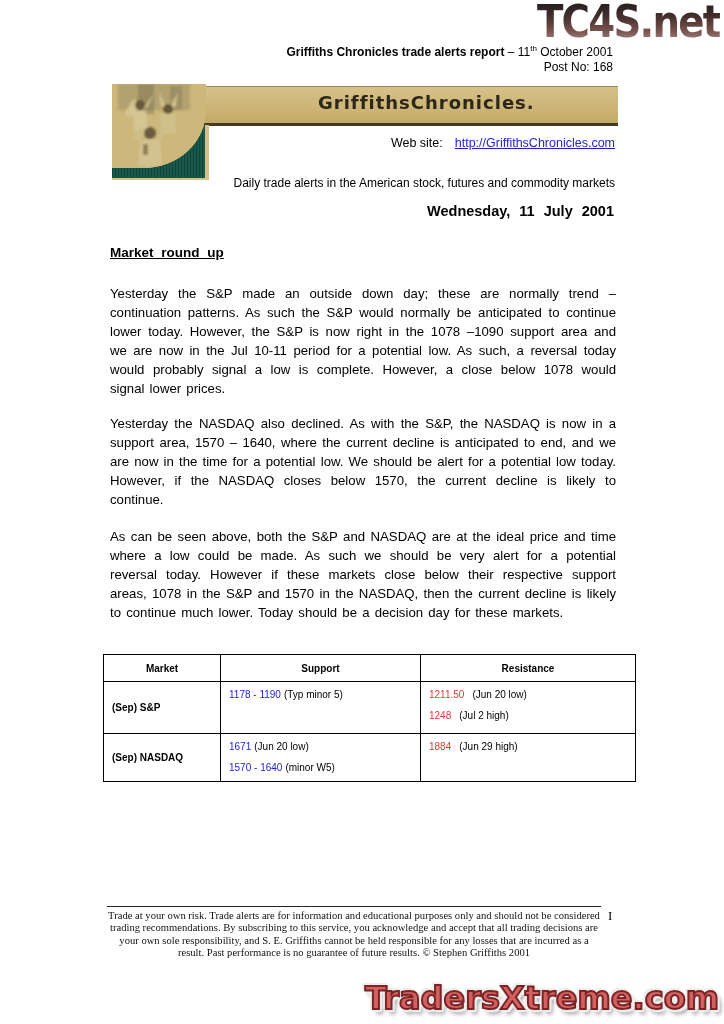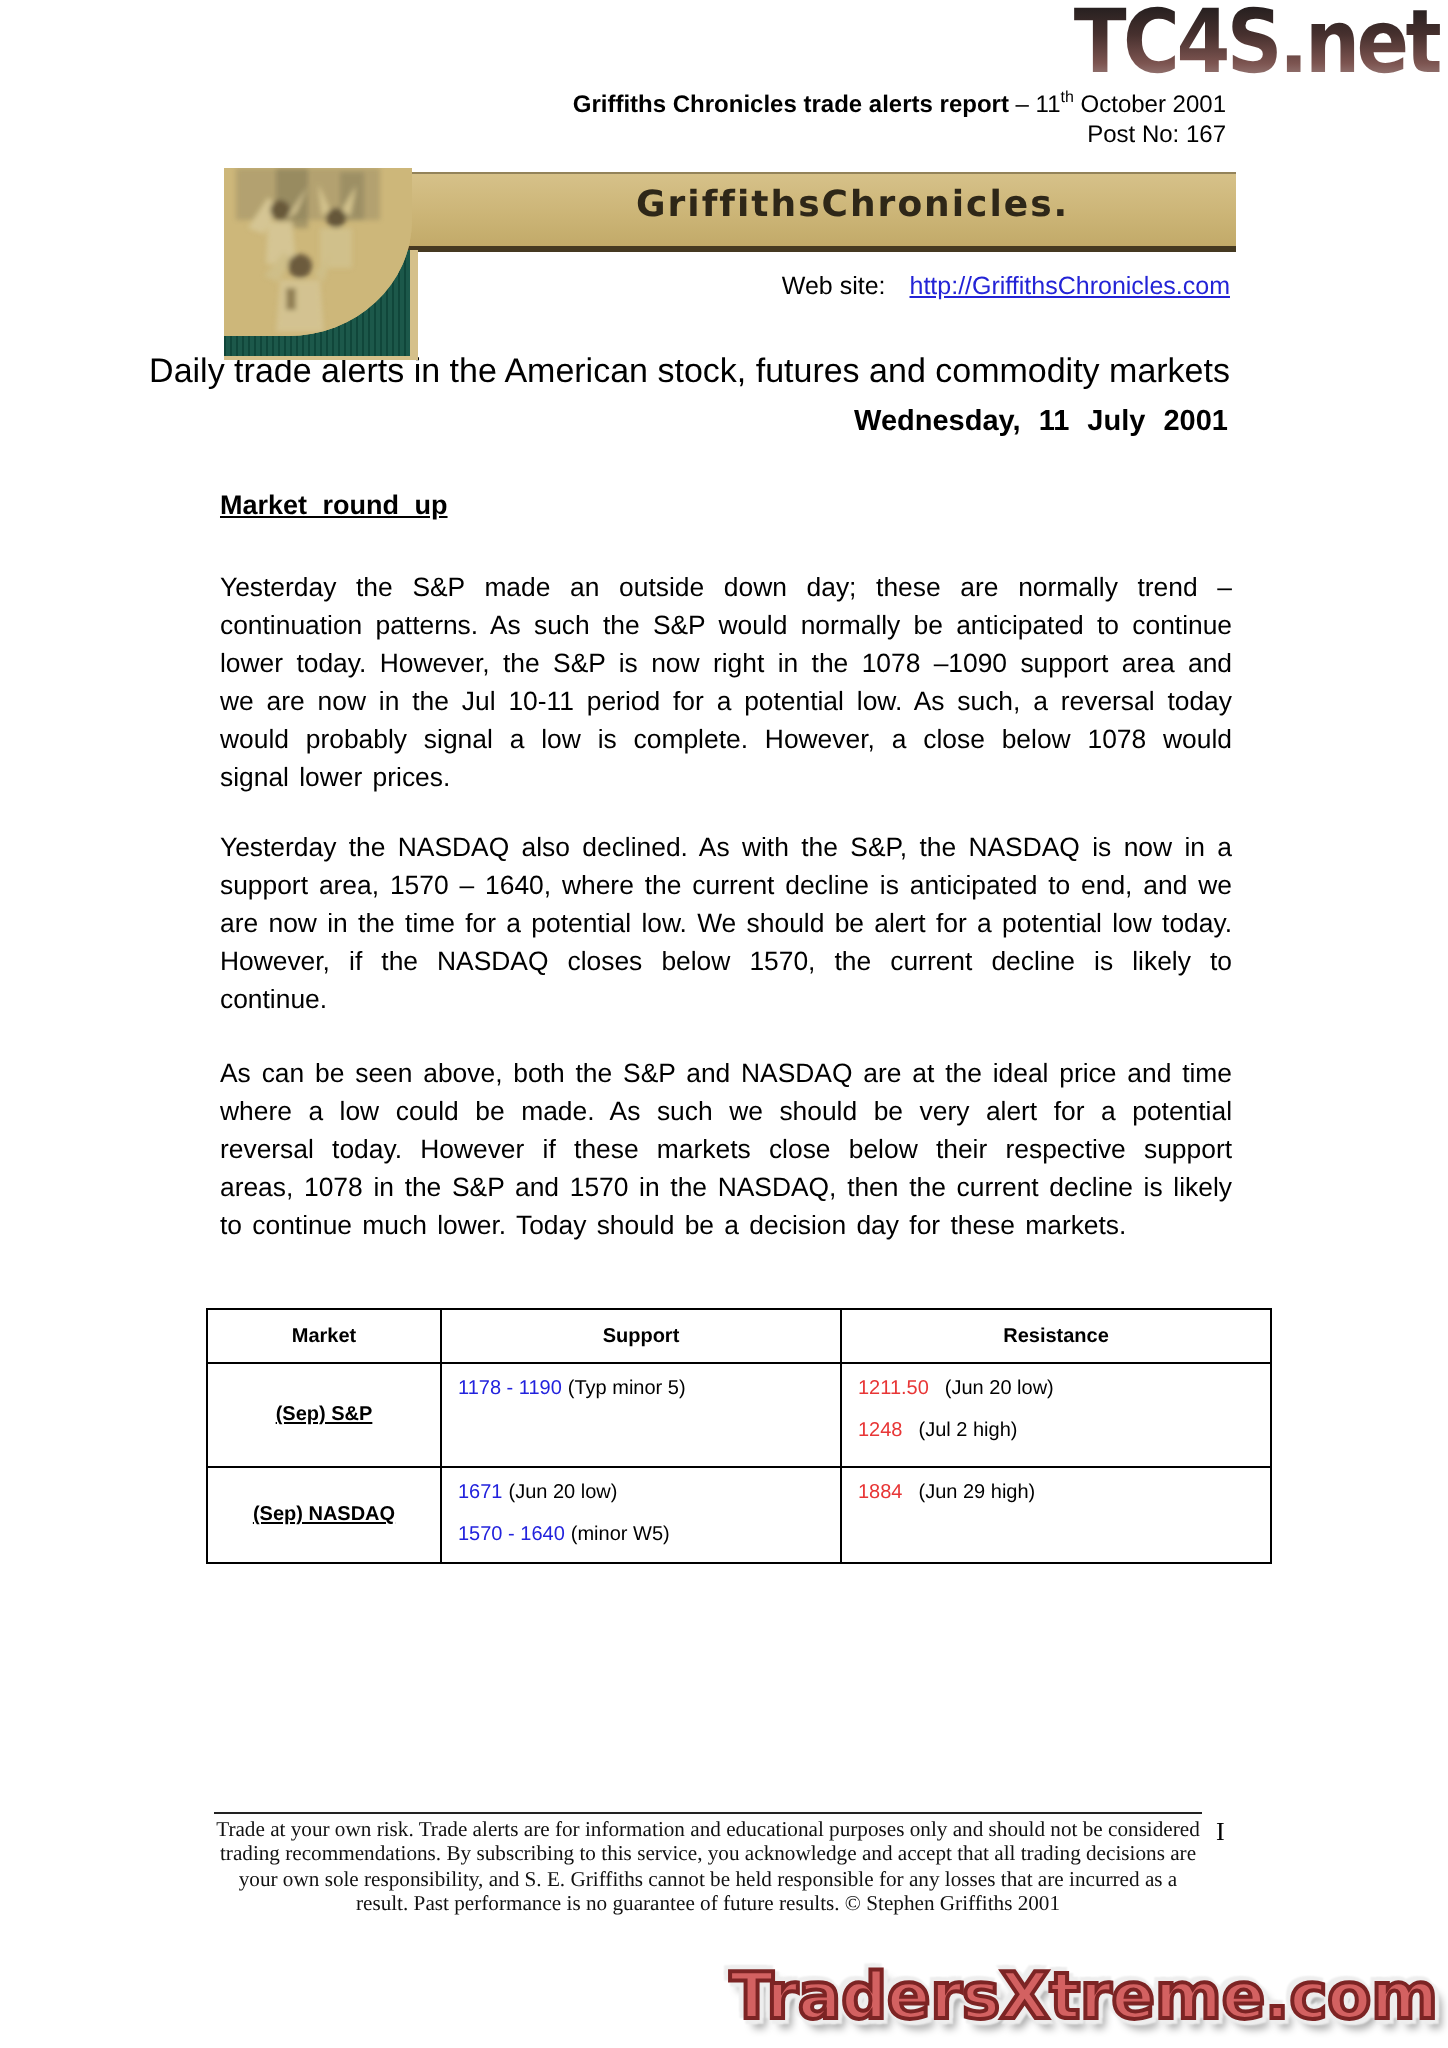"Post No: 167" div.rt-line2 { text: 167 -> 168 }
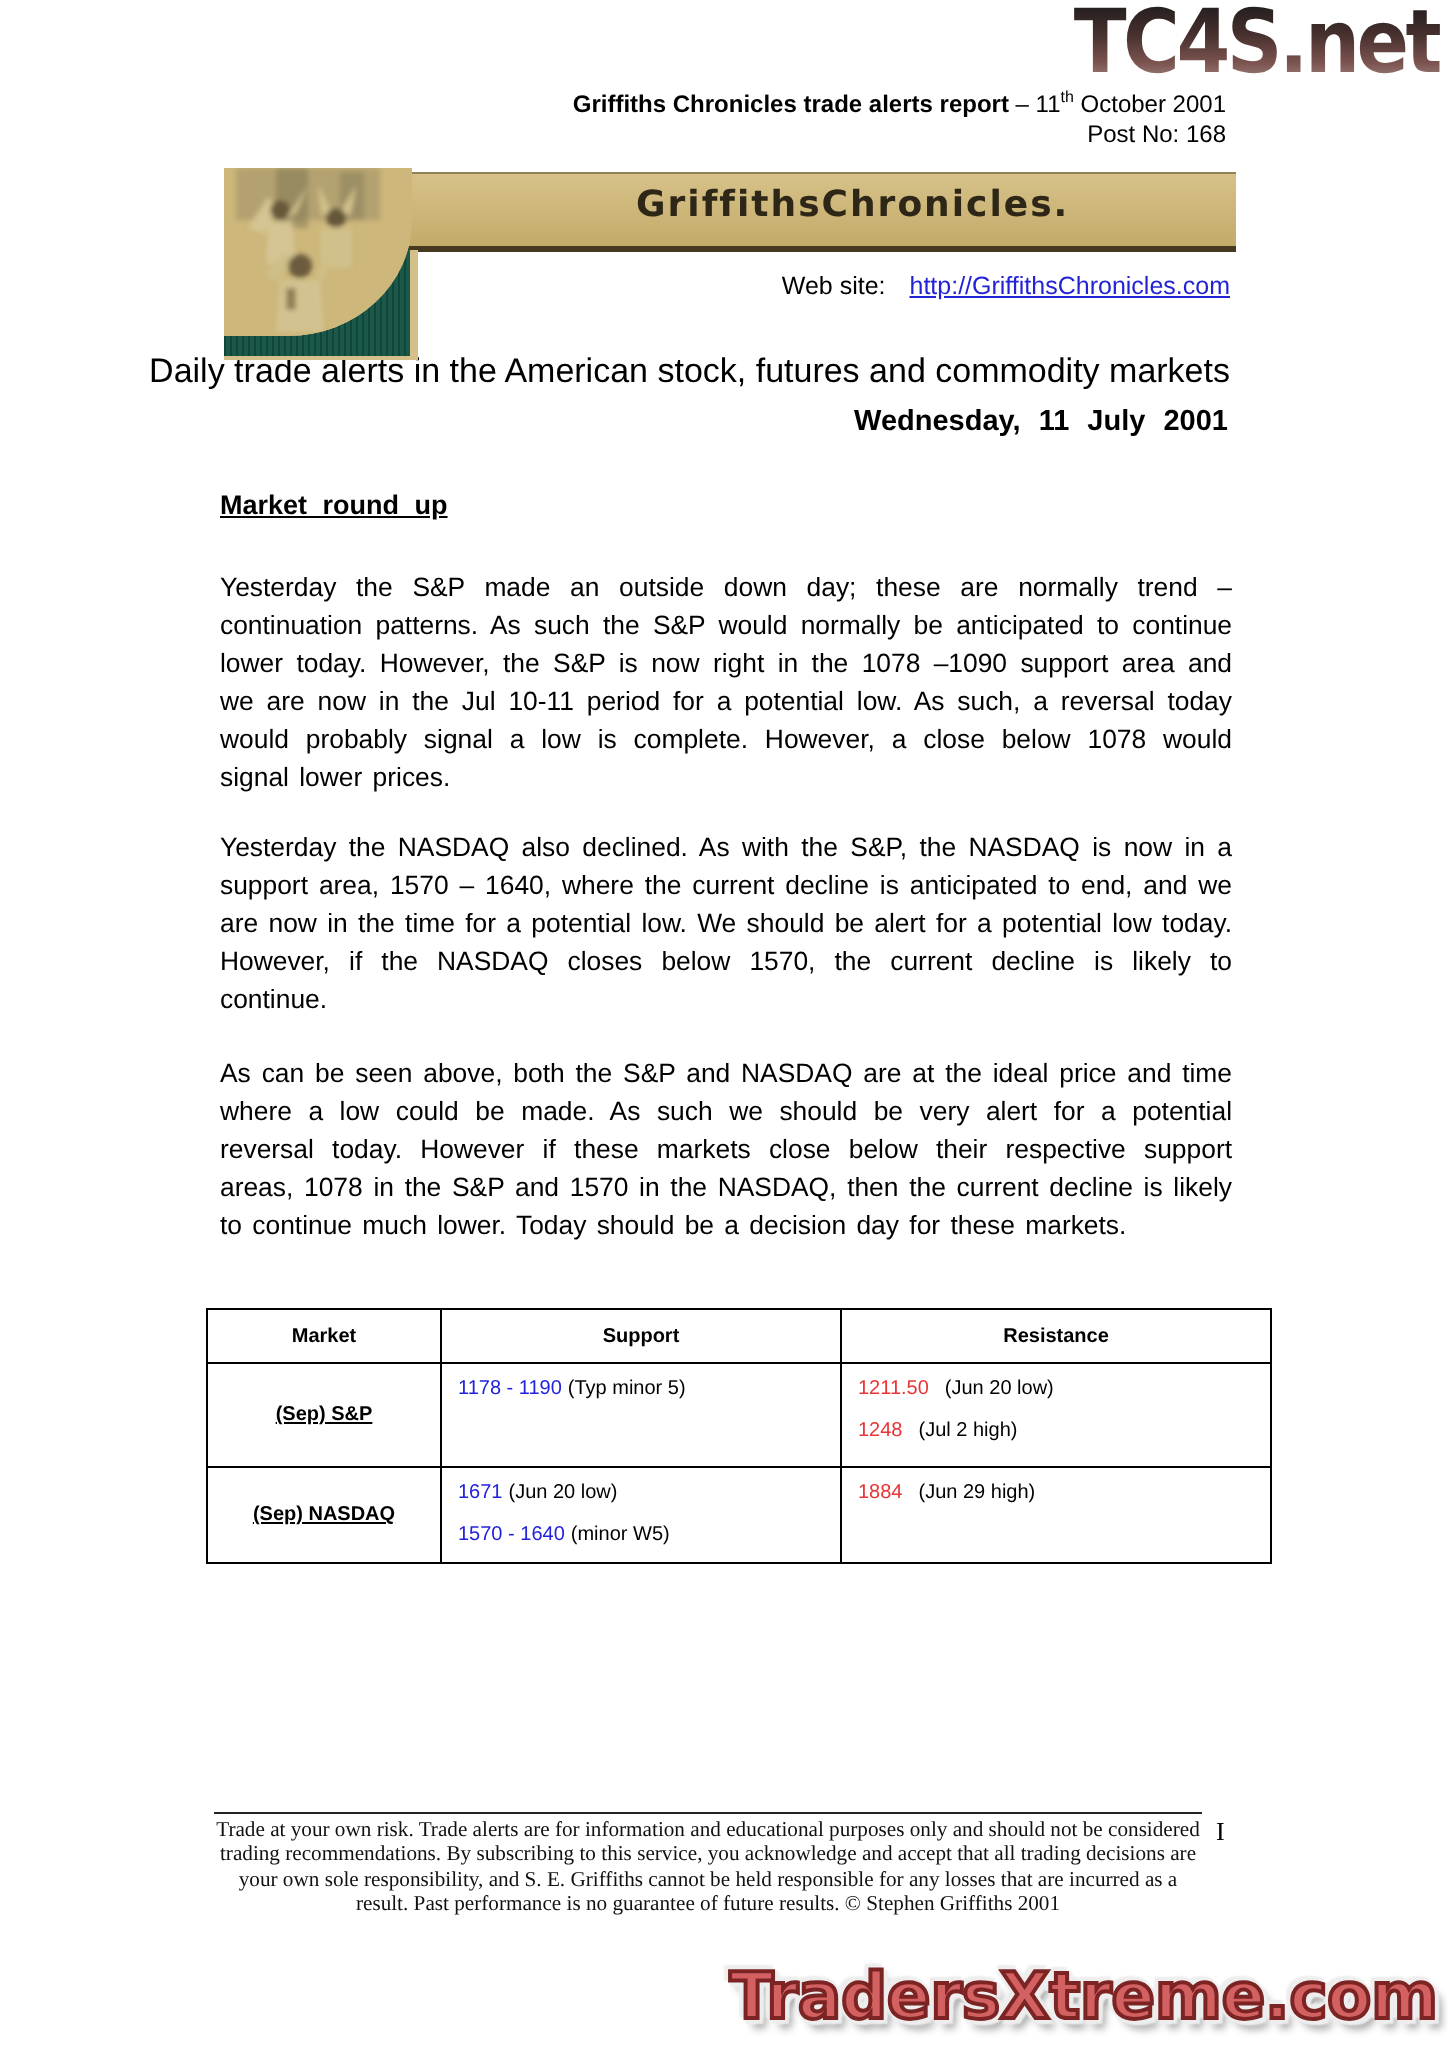"Daily trade alerts in the" .tagline { font-size: 17px -> 12px }
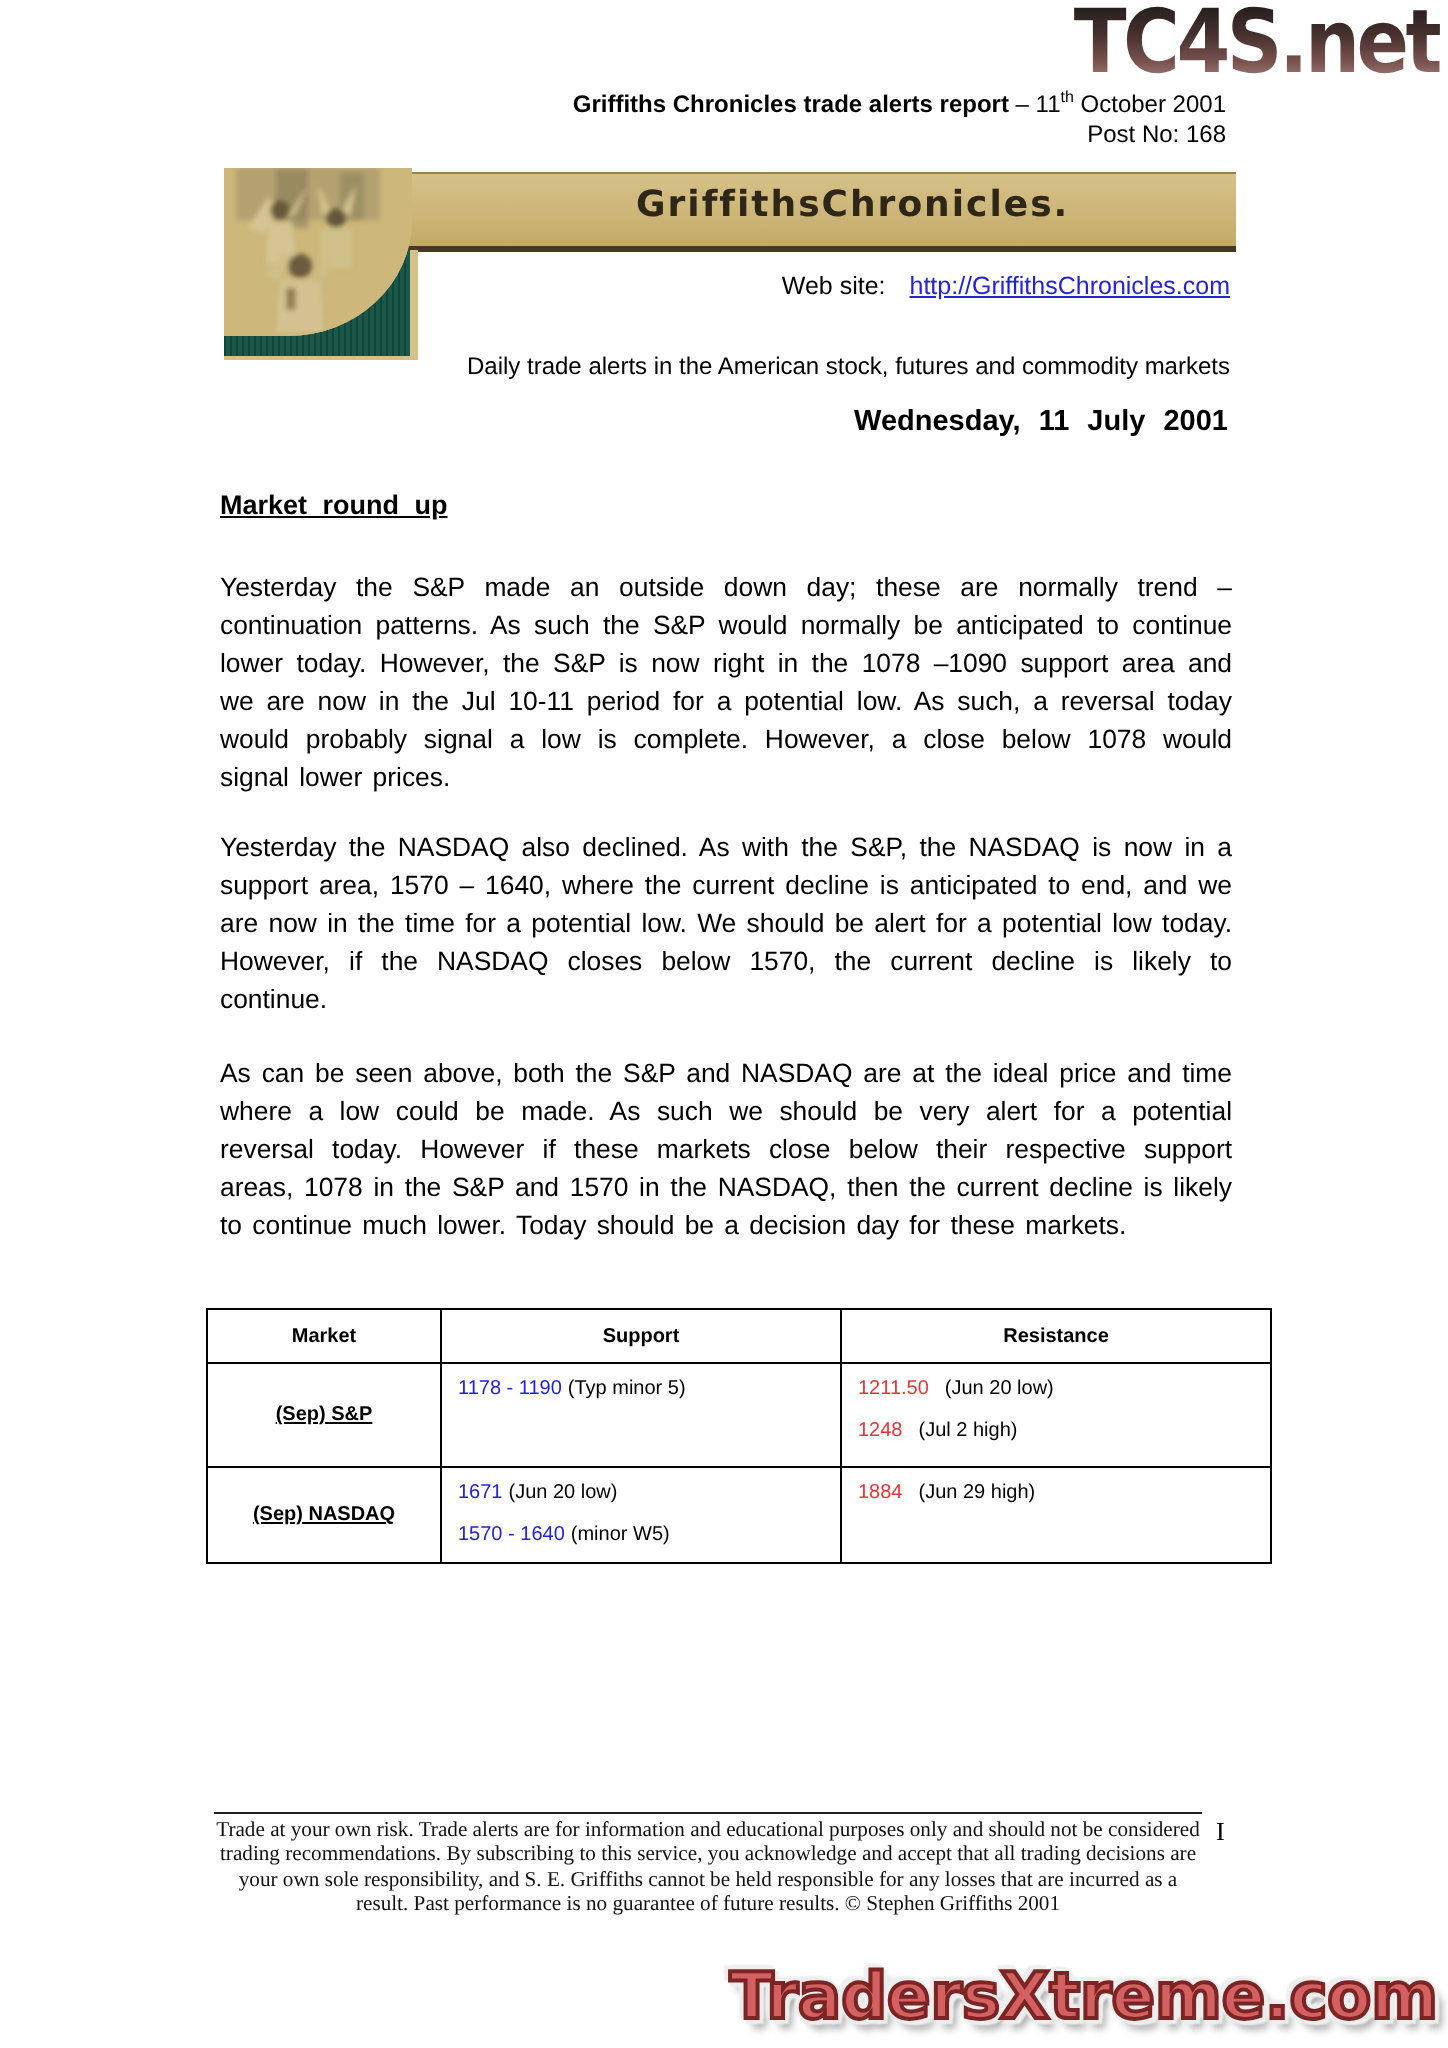"(Sep) S&P" .cell-market { text-align: center -> none; text-decoration: underline -> none }
